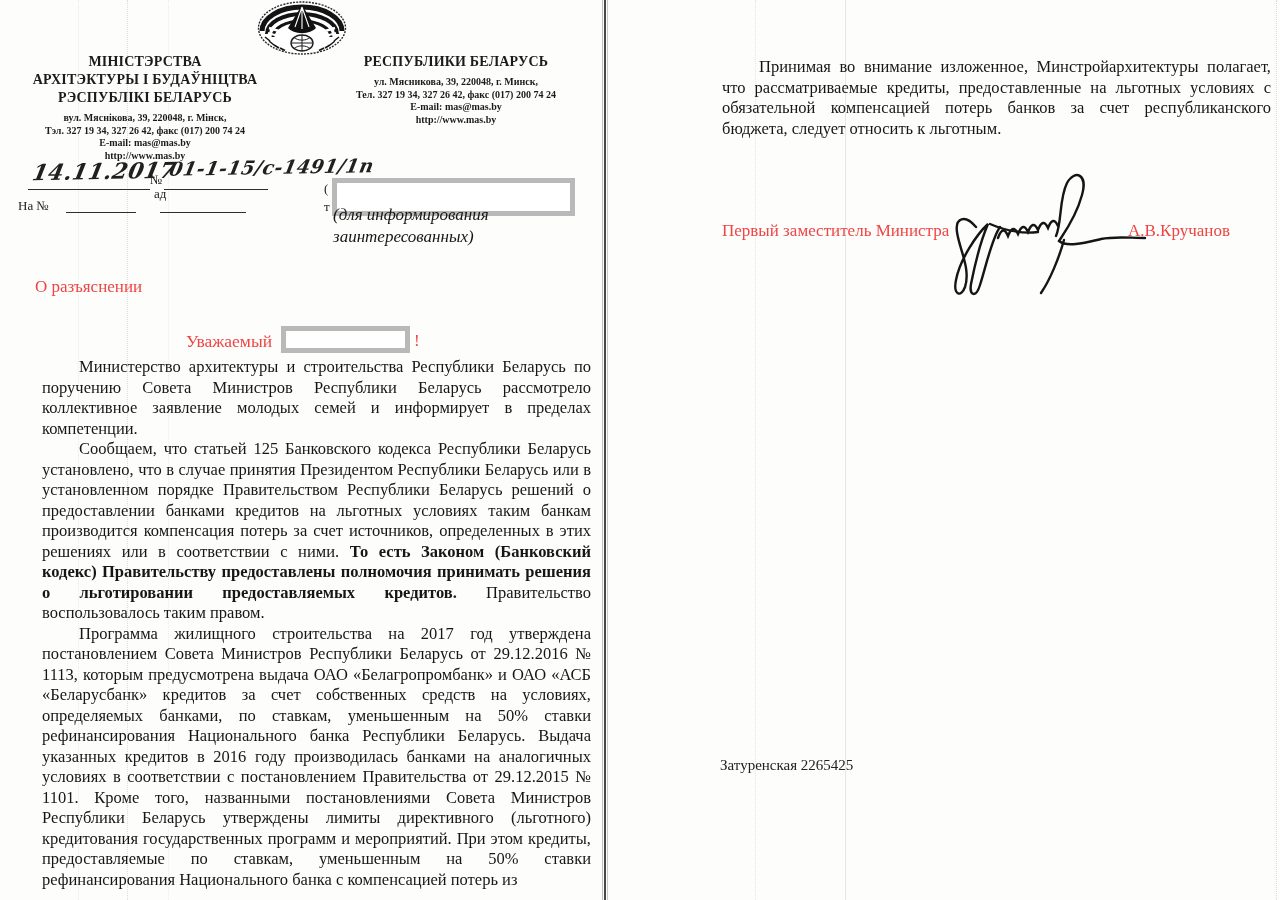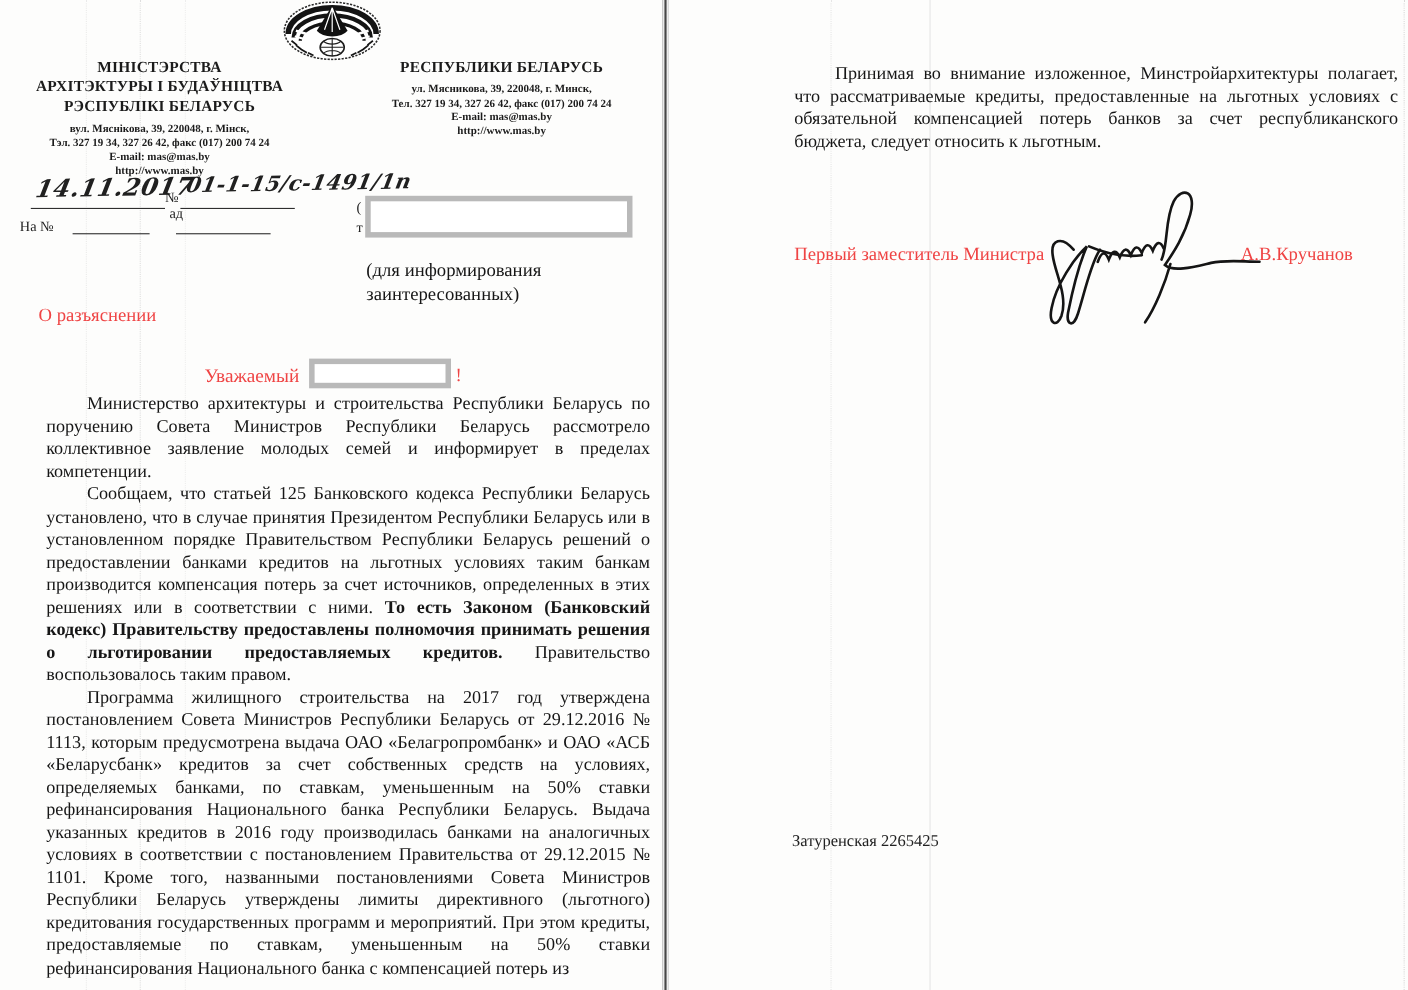"(для информирования заинтересованных)" div.small-note { font-style: none -> italic; top: 235px -> 204px }
